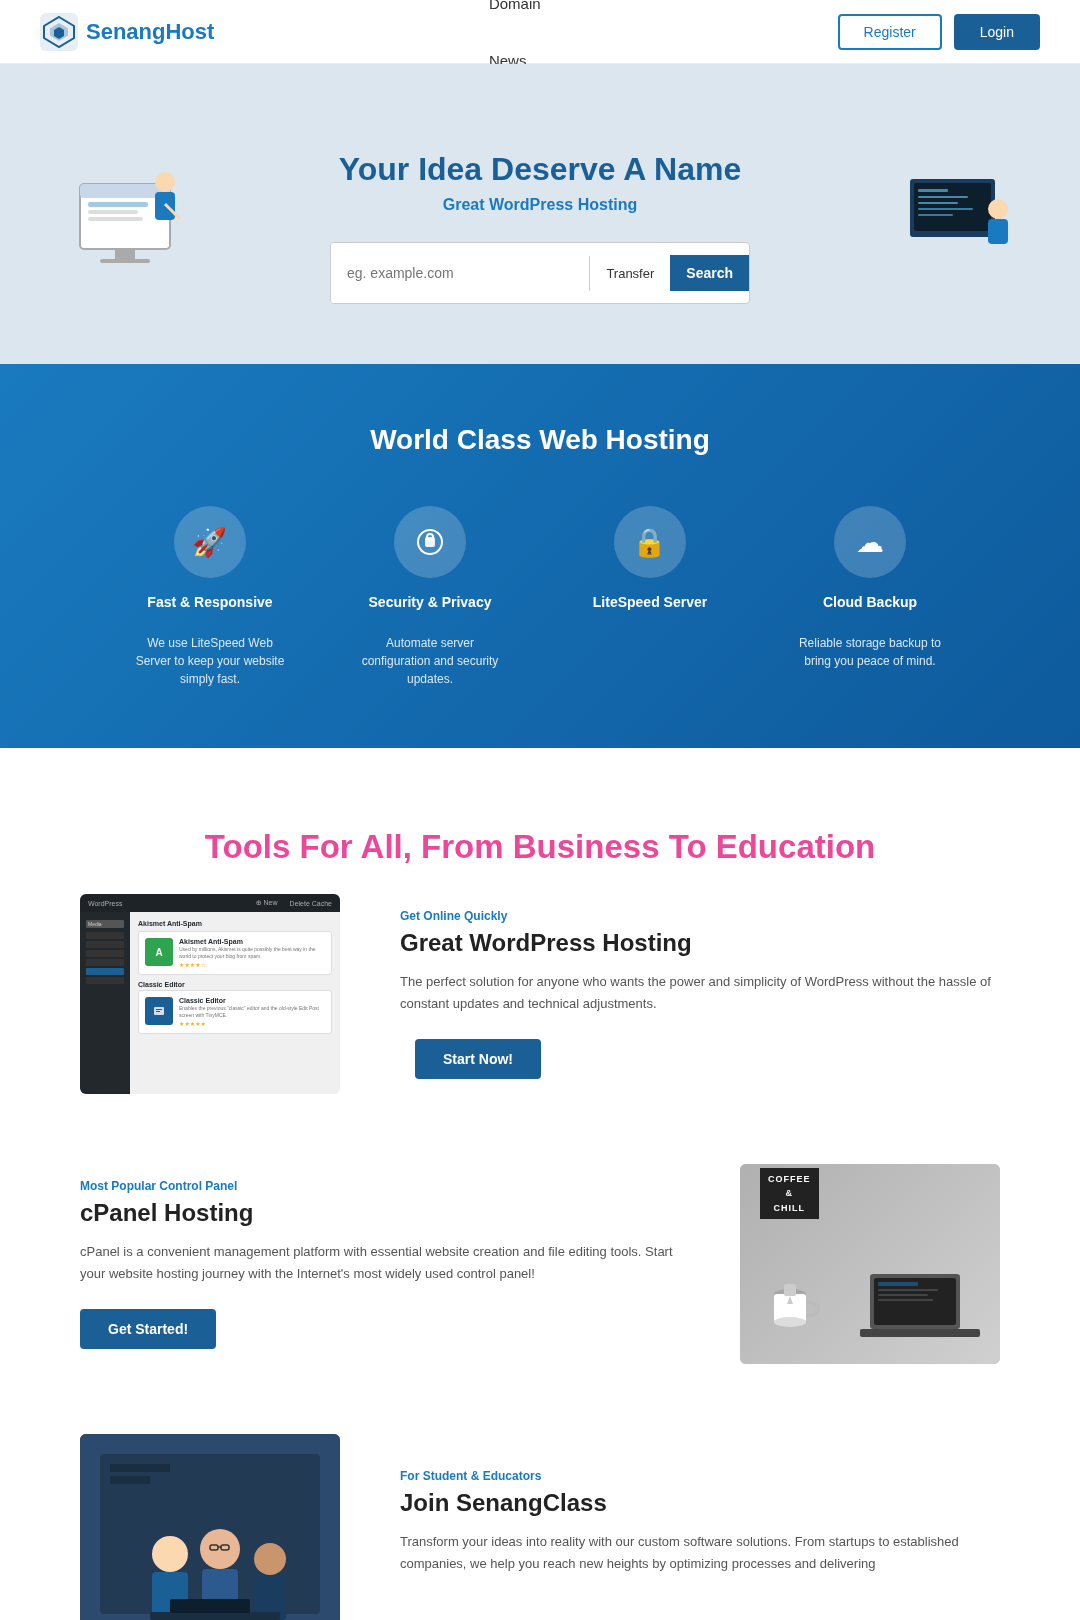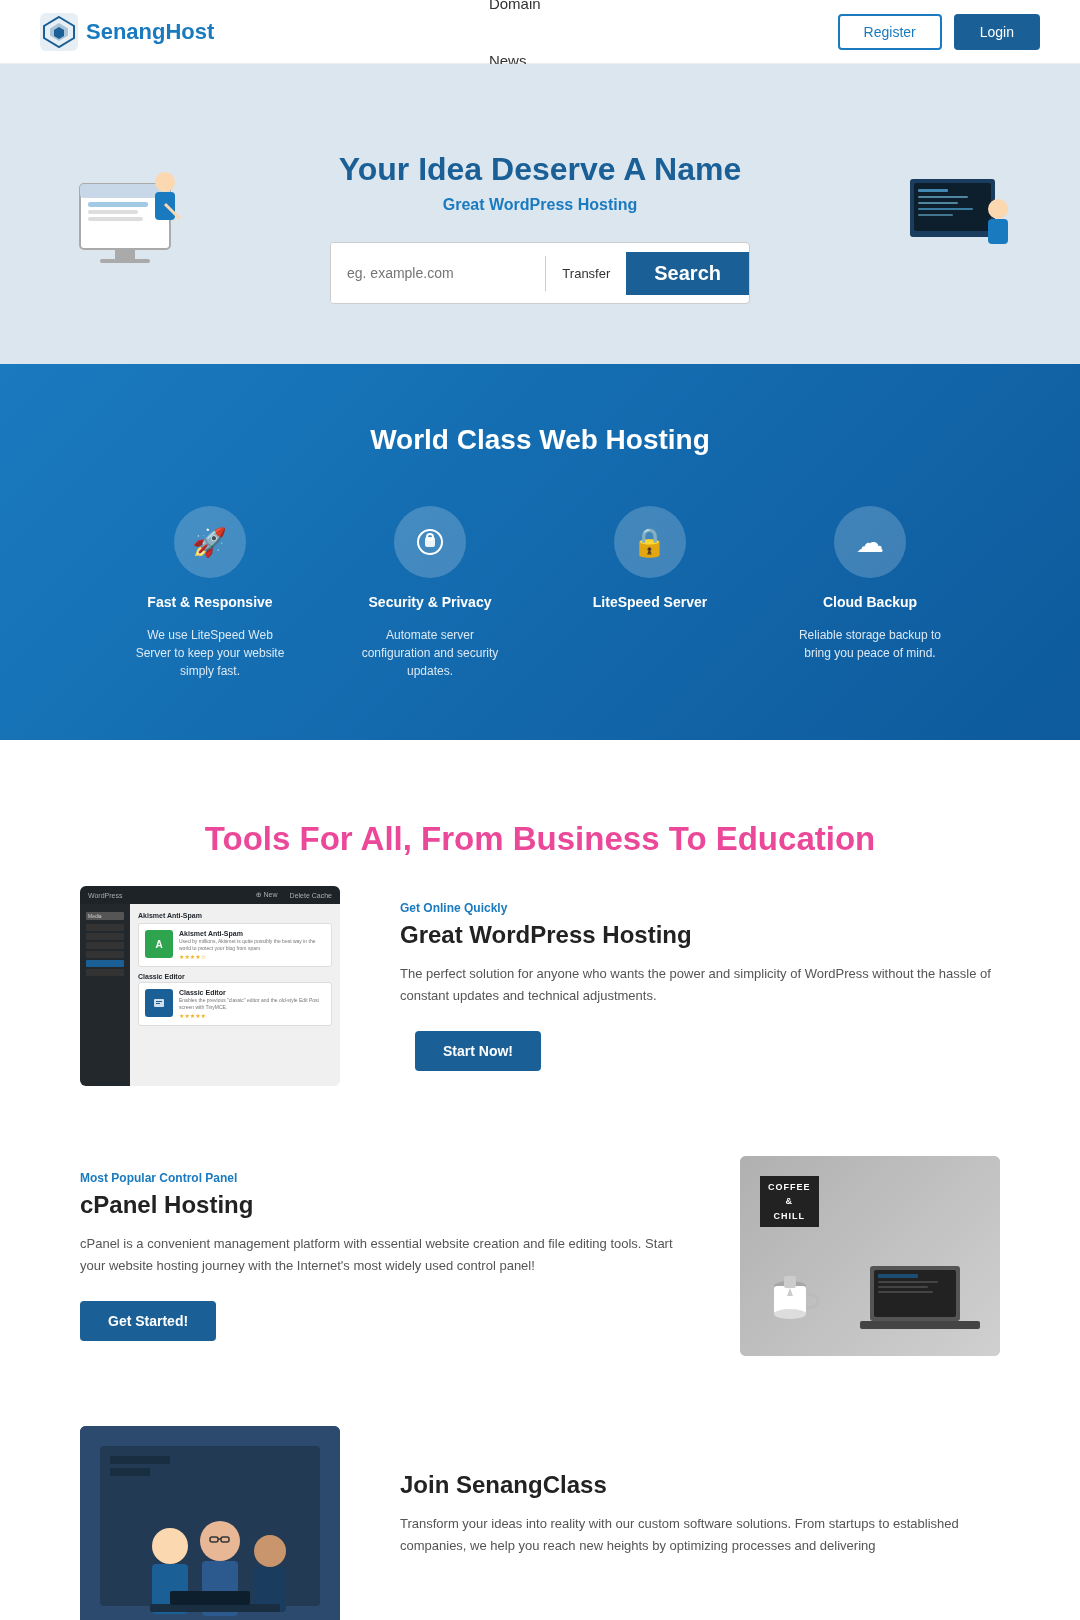"Search" .btn-search { font-size: 20px -> 14px; padding: 10px 28px -> 10px 16px }
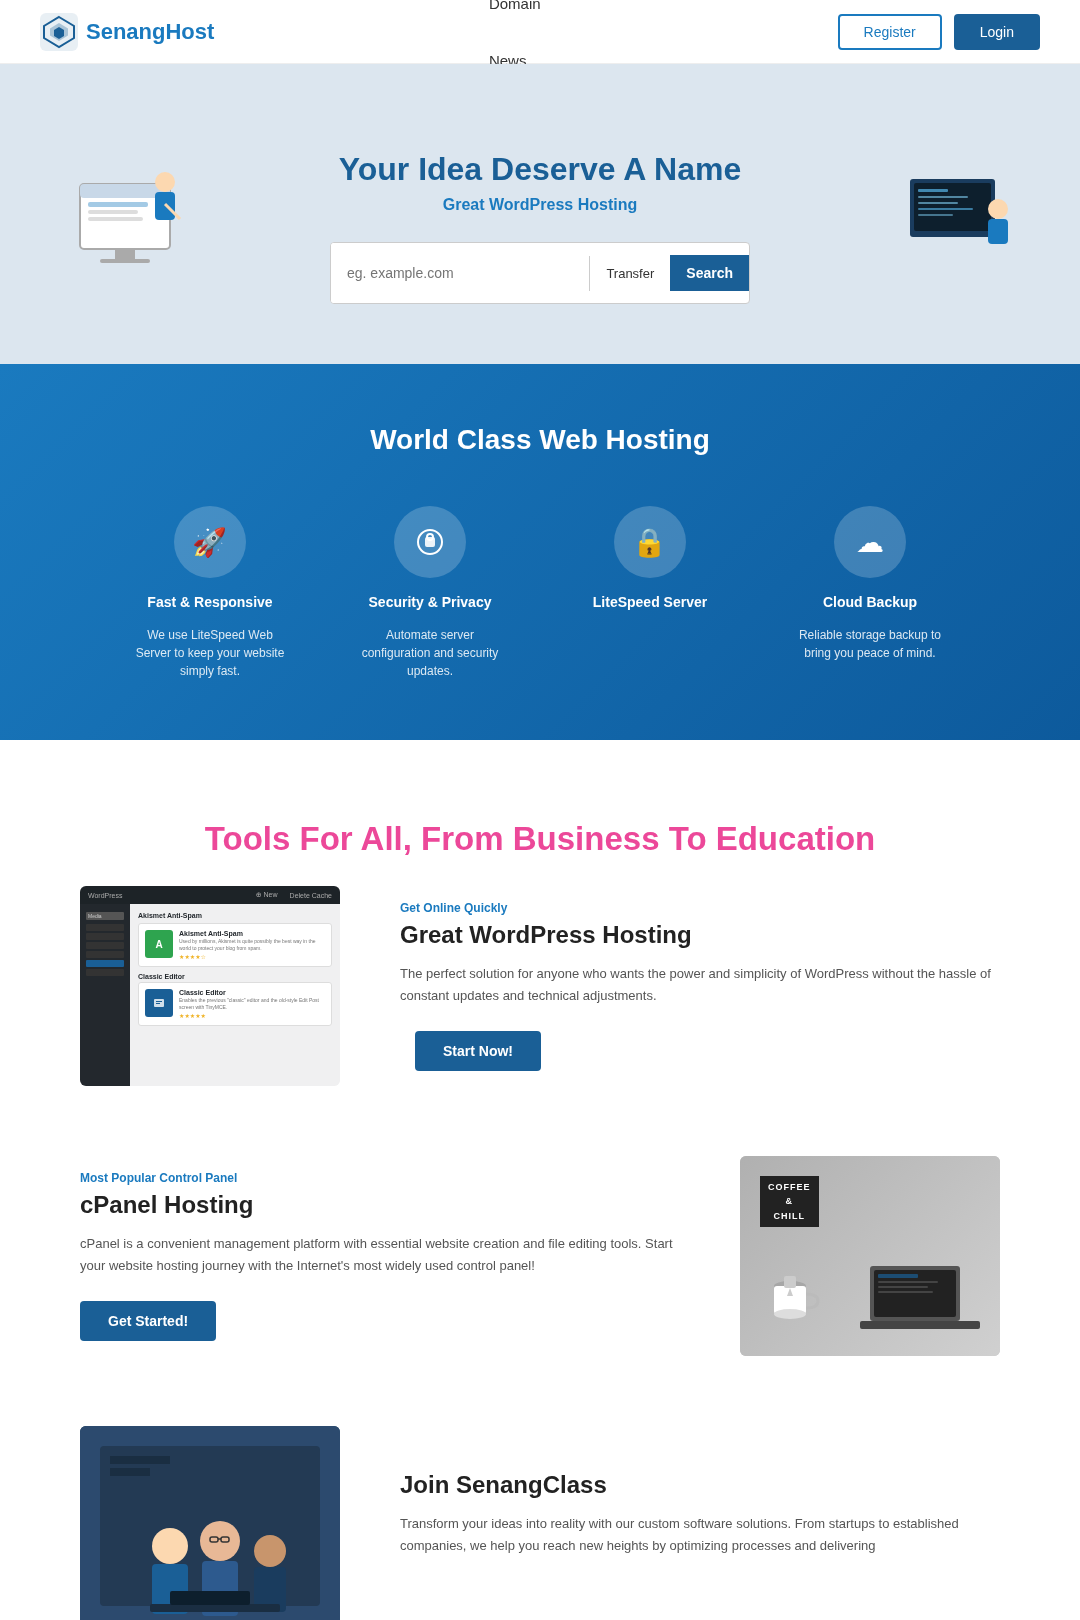"Fast & Responsive" .feature-name { margin-bottom: 16px -> 24px }
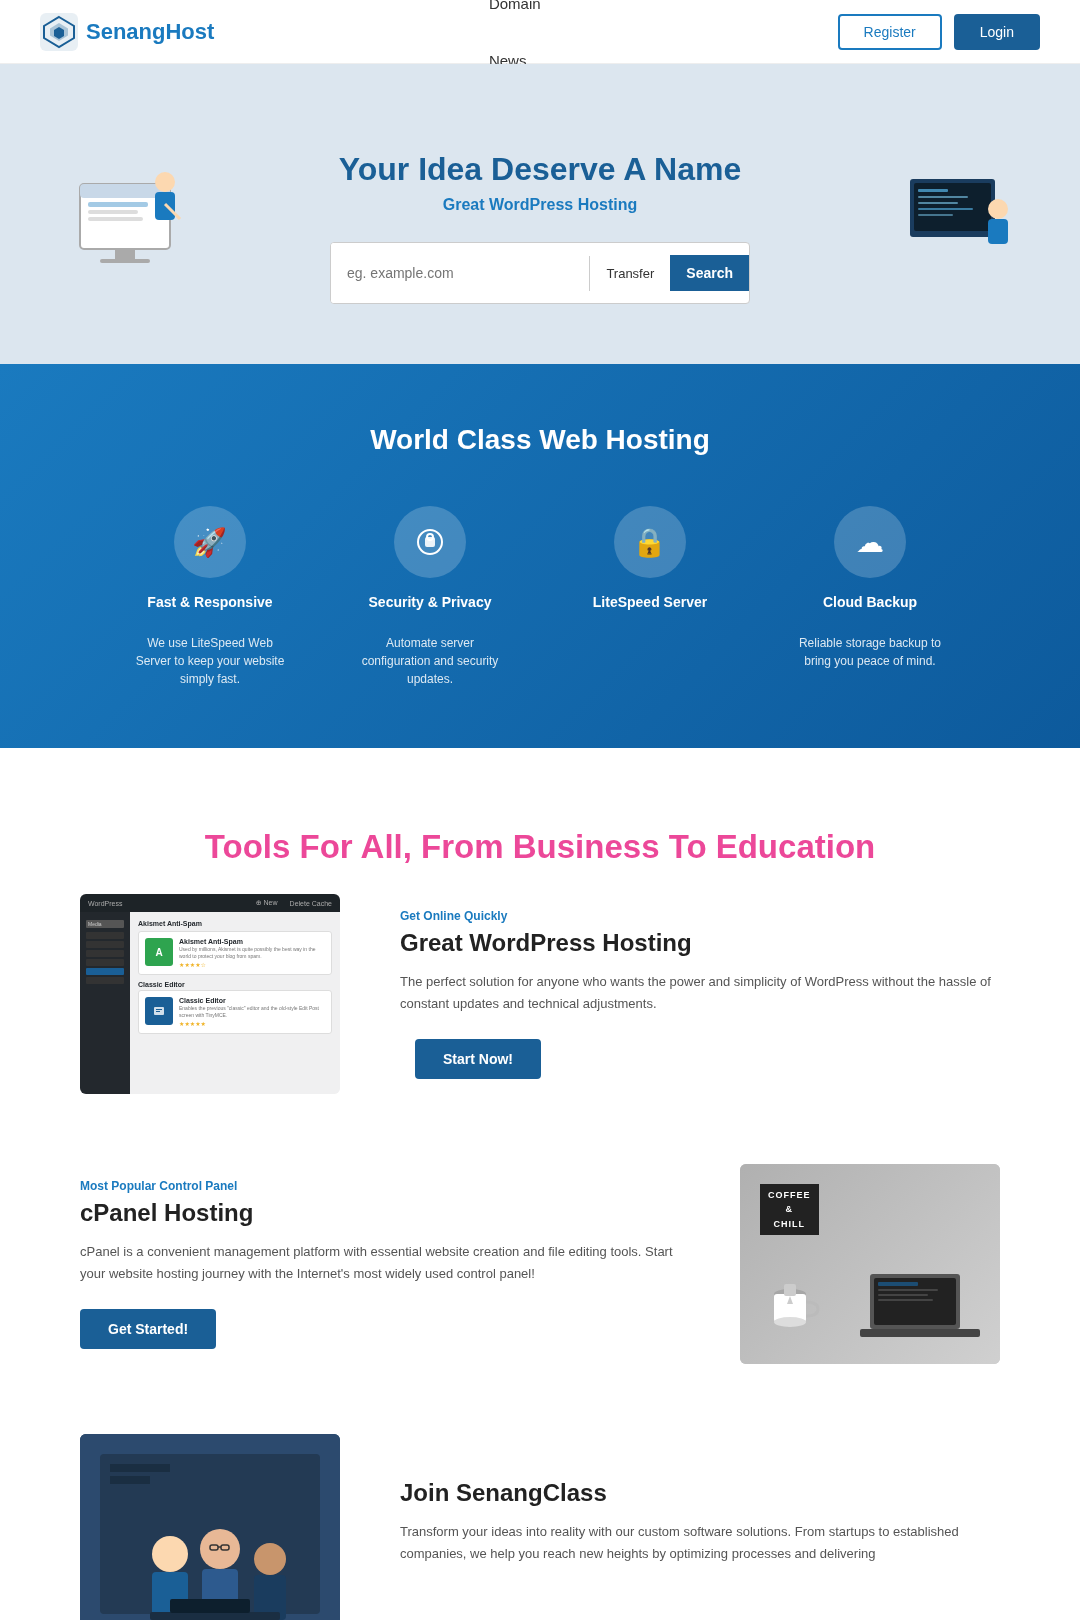"COFFEE" .coffee-text-overlay { top: 20px -> 4px }
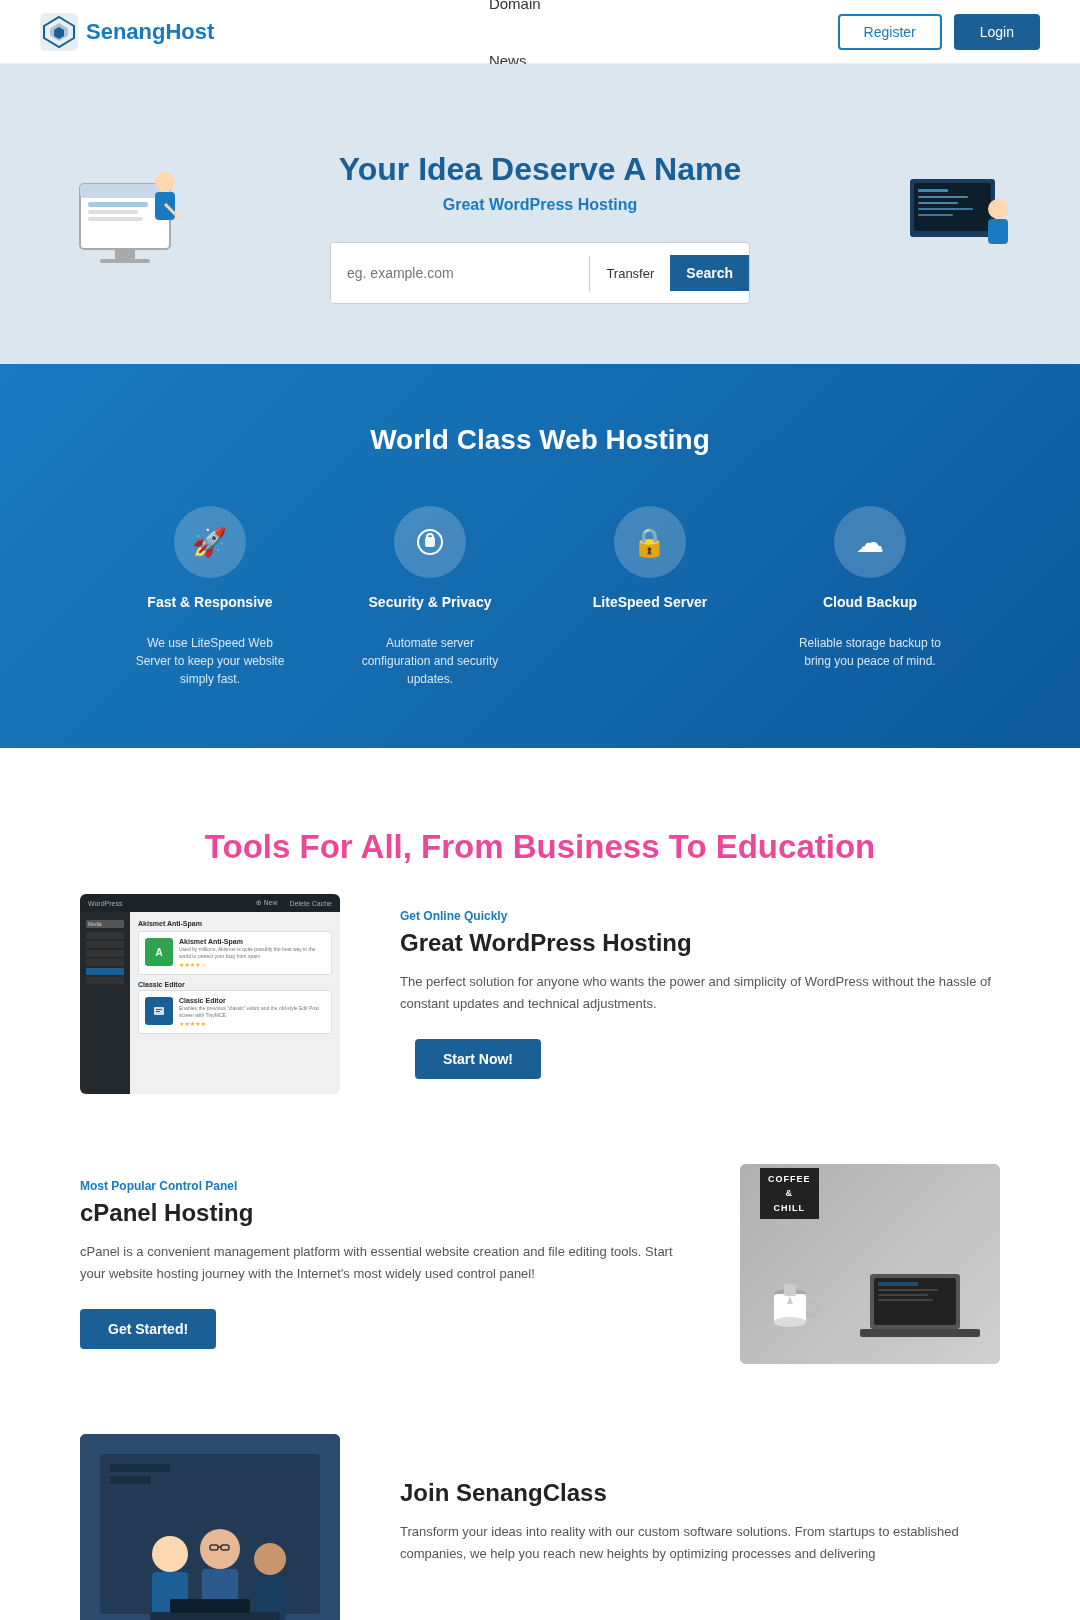"For Student & Educators" div.tool-tag { html: none -> <div>For Student &amp; Educators</div> }
